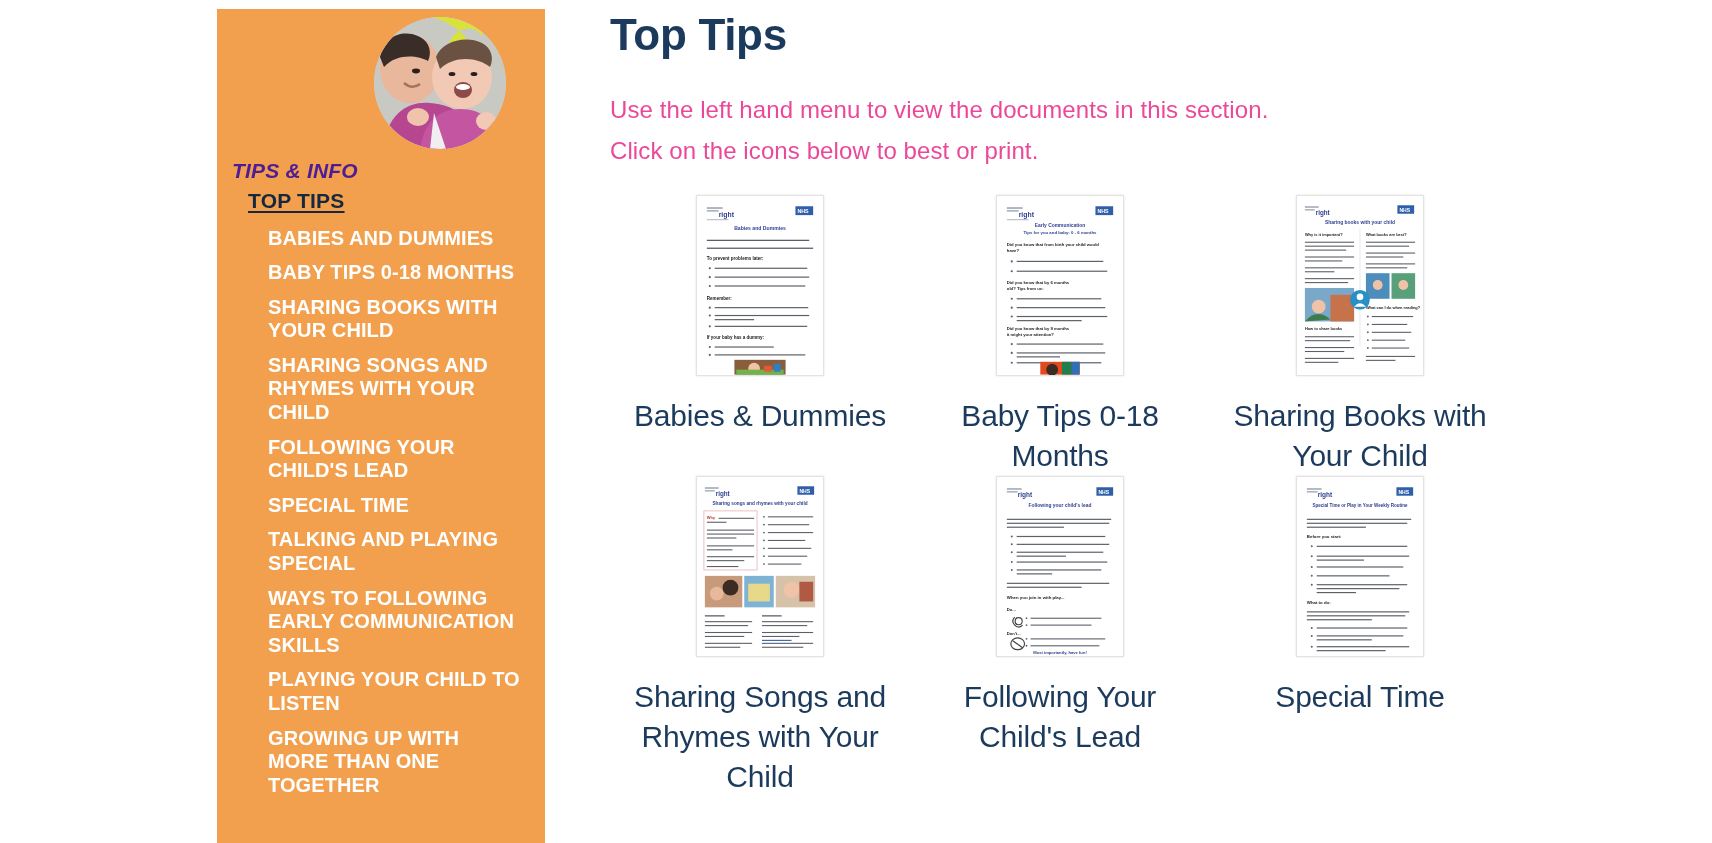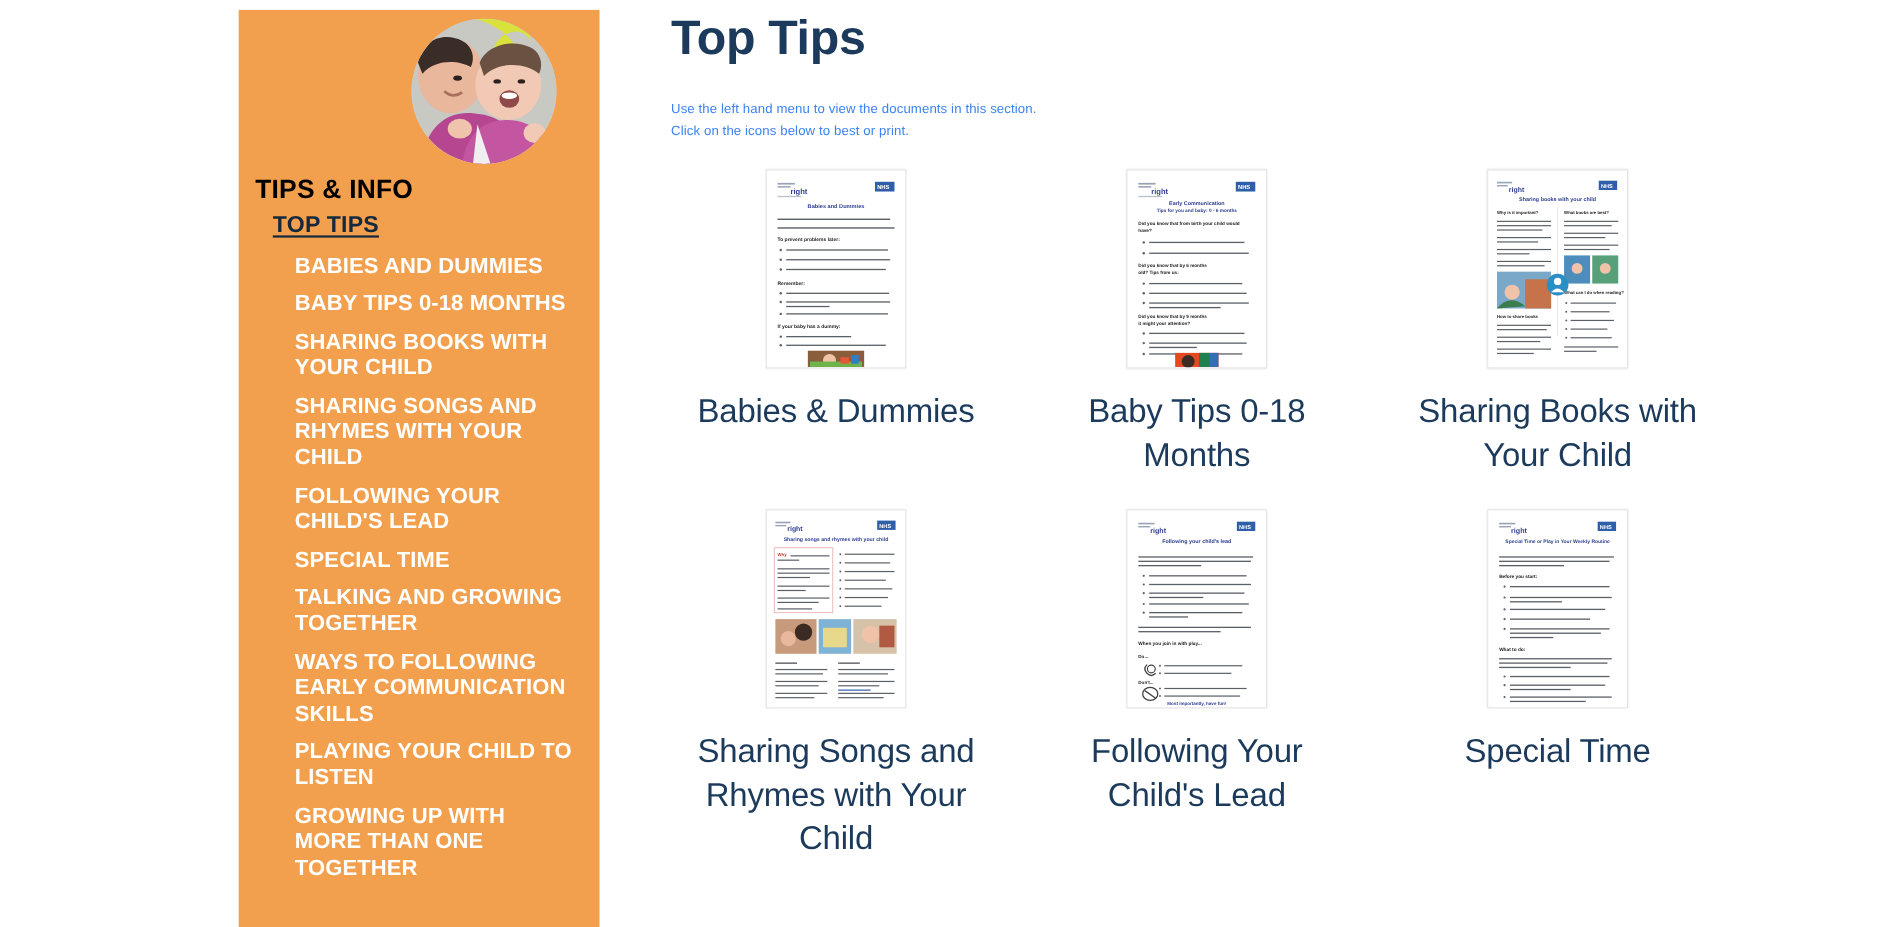"Use the left hand menu" .intro p { color: #3b82f6 -> #ec4899; font-size: 12px -> 24px }
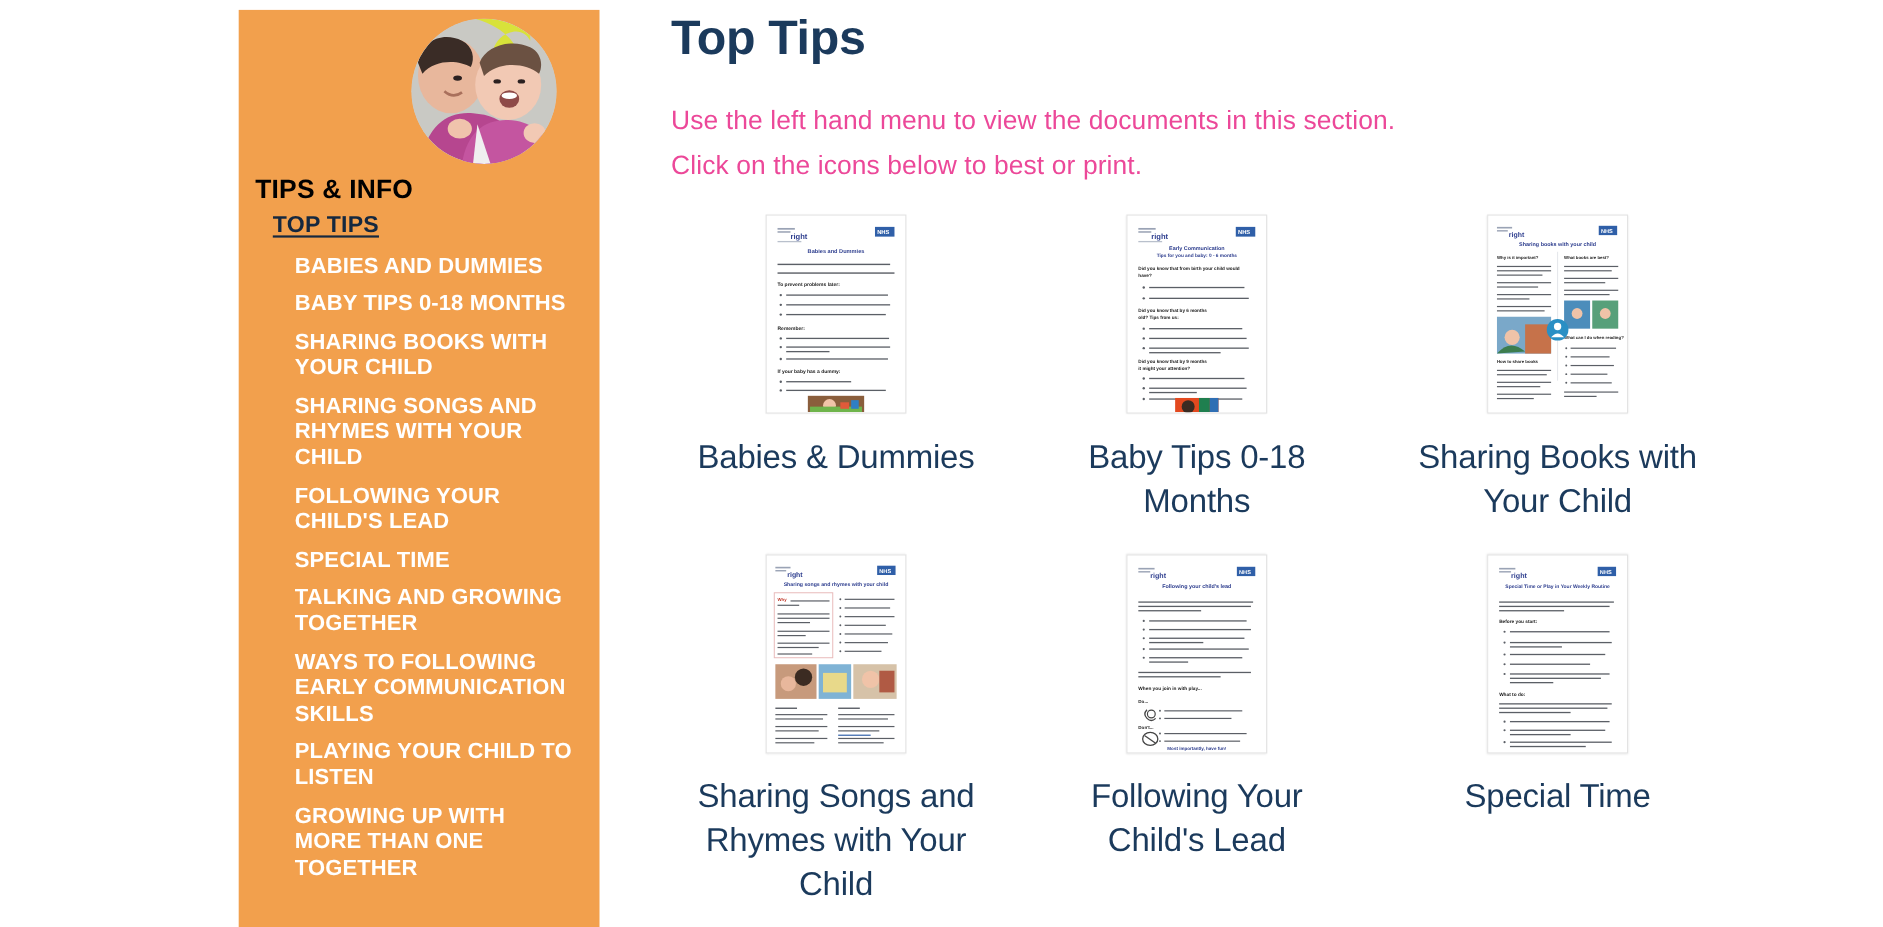"TIPS & INFO" .nav-top { color: #000000 -> #4c1d95; font-size: 24px -> 21px; font-style: none -> italic }
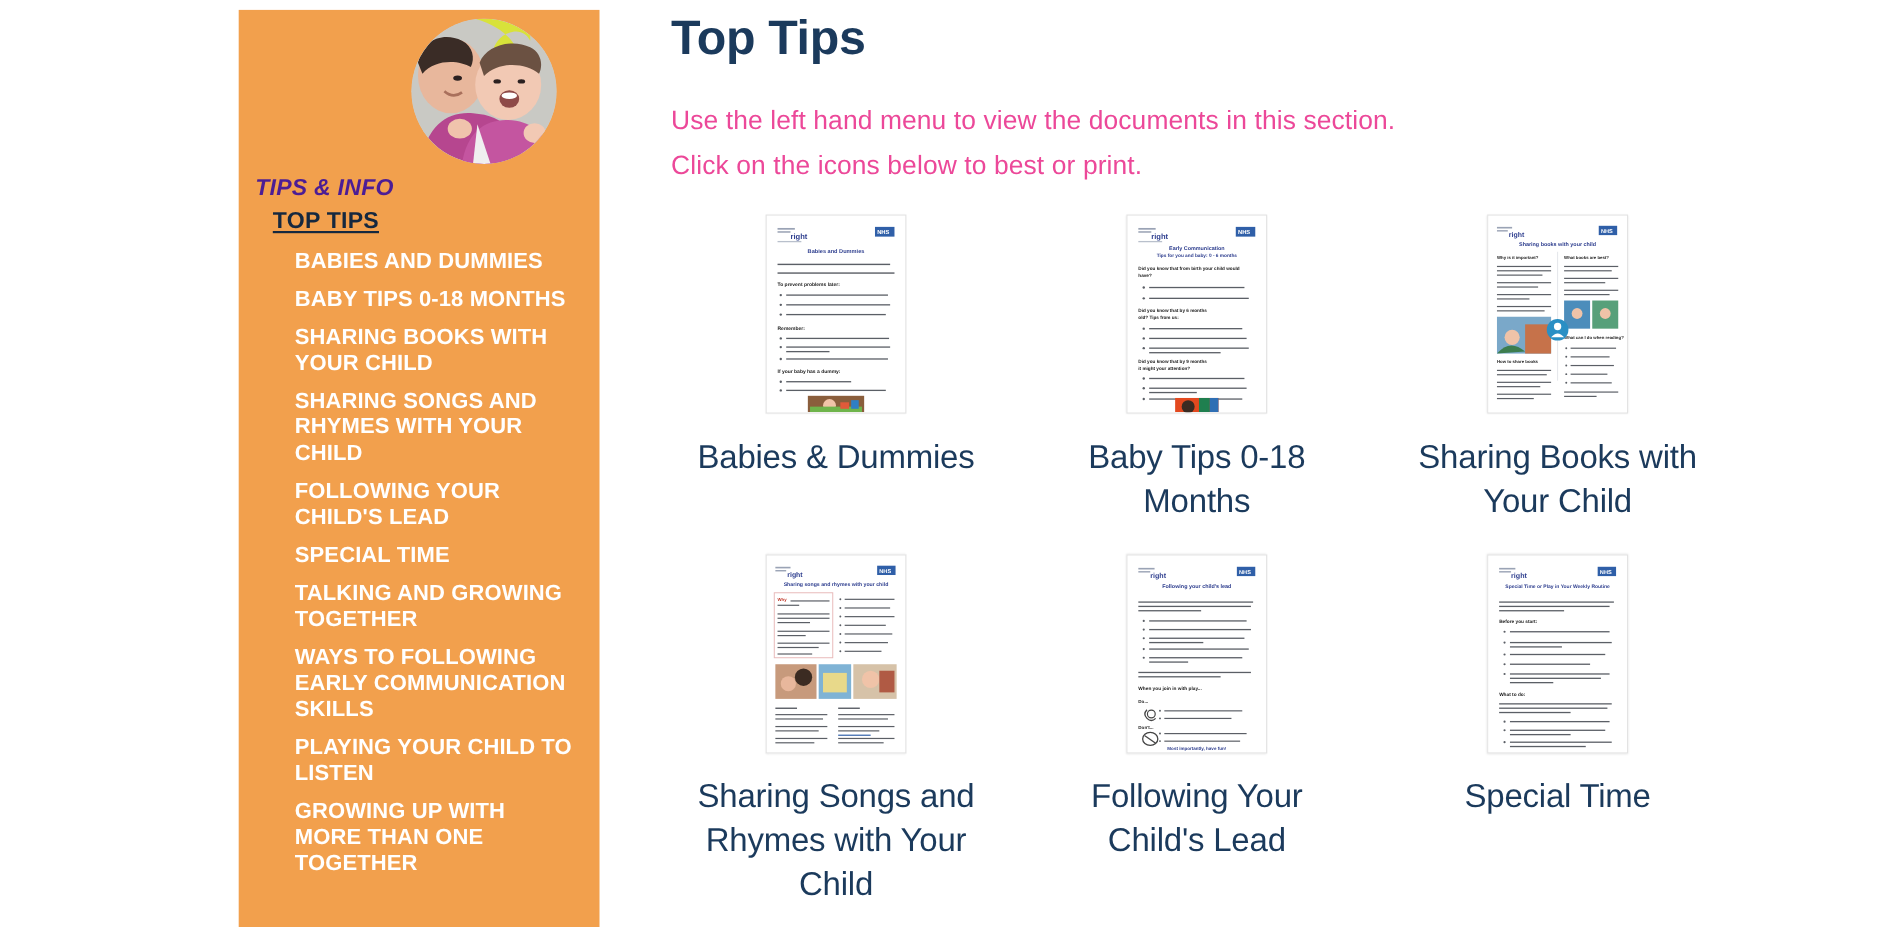"Babies & Dummies" .grid { gap: 28px -> none }
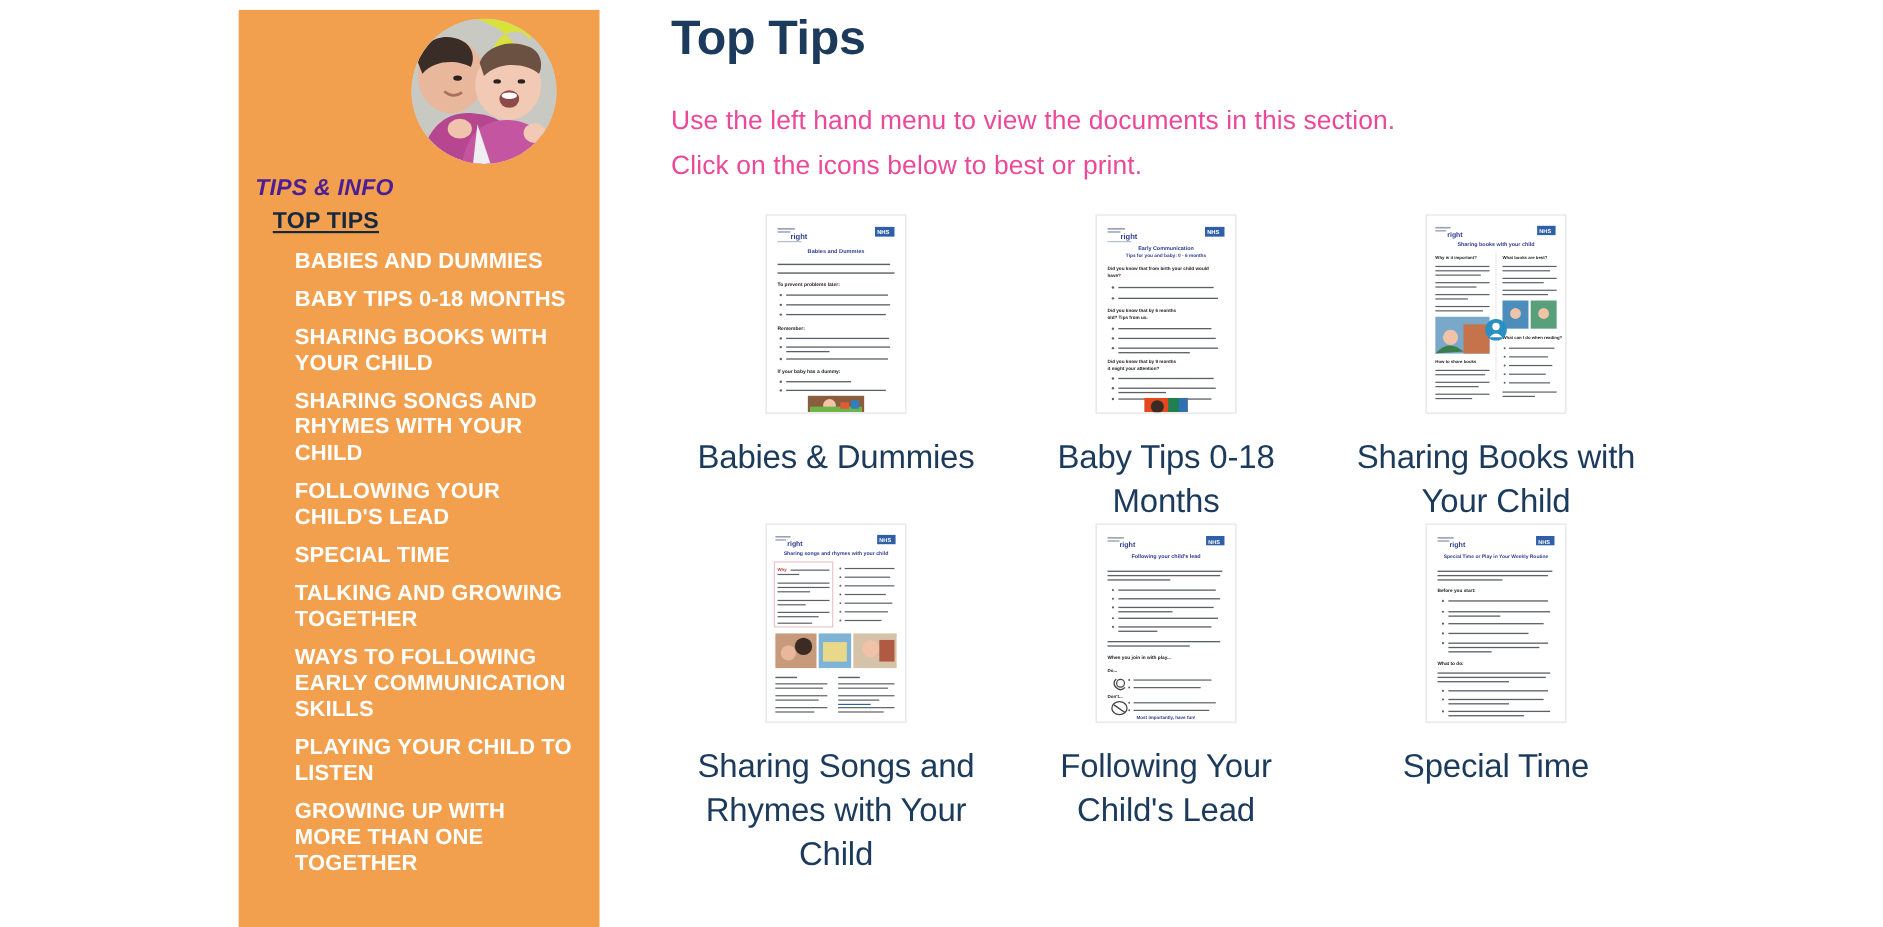"TALKING AND GROWING TOGETHER" li.nav-item { text: GROWING TOGETHER -> PLAYING SPECIAL }
